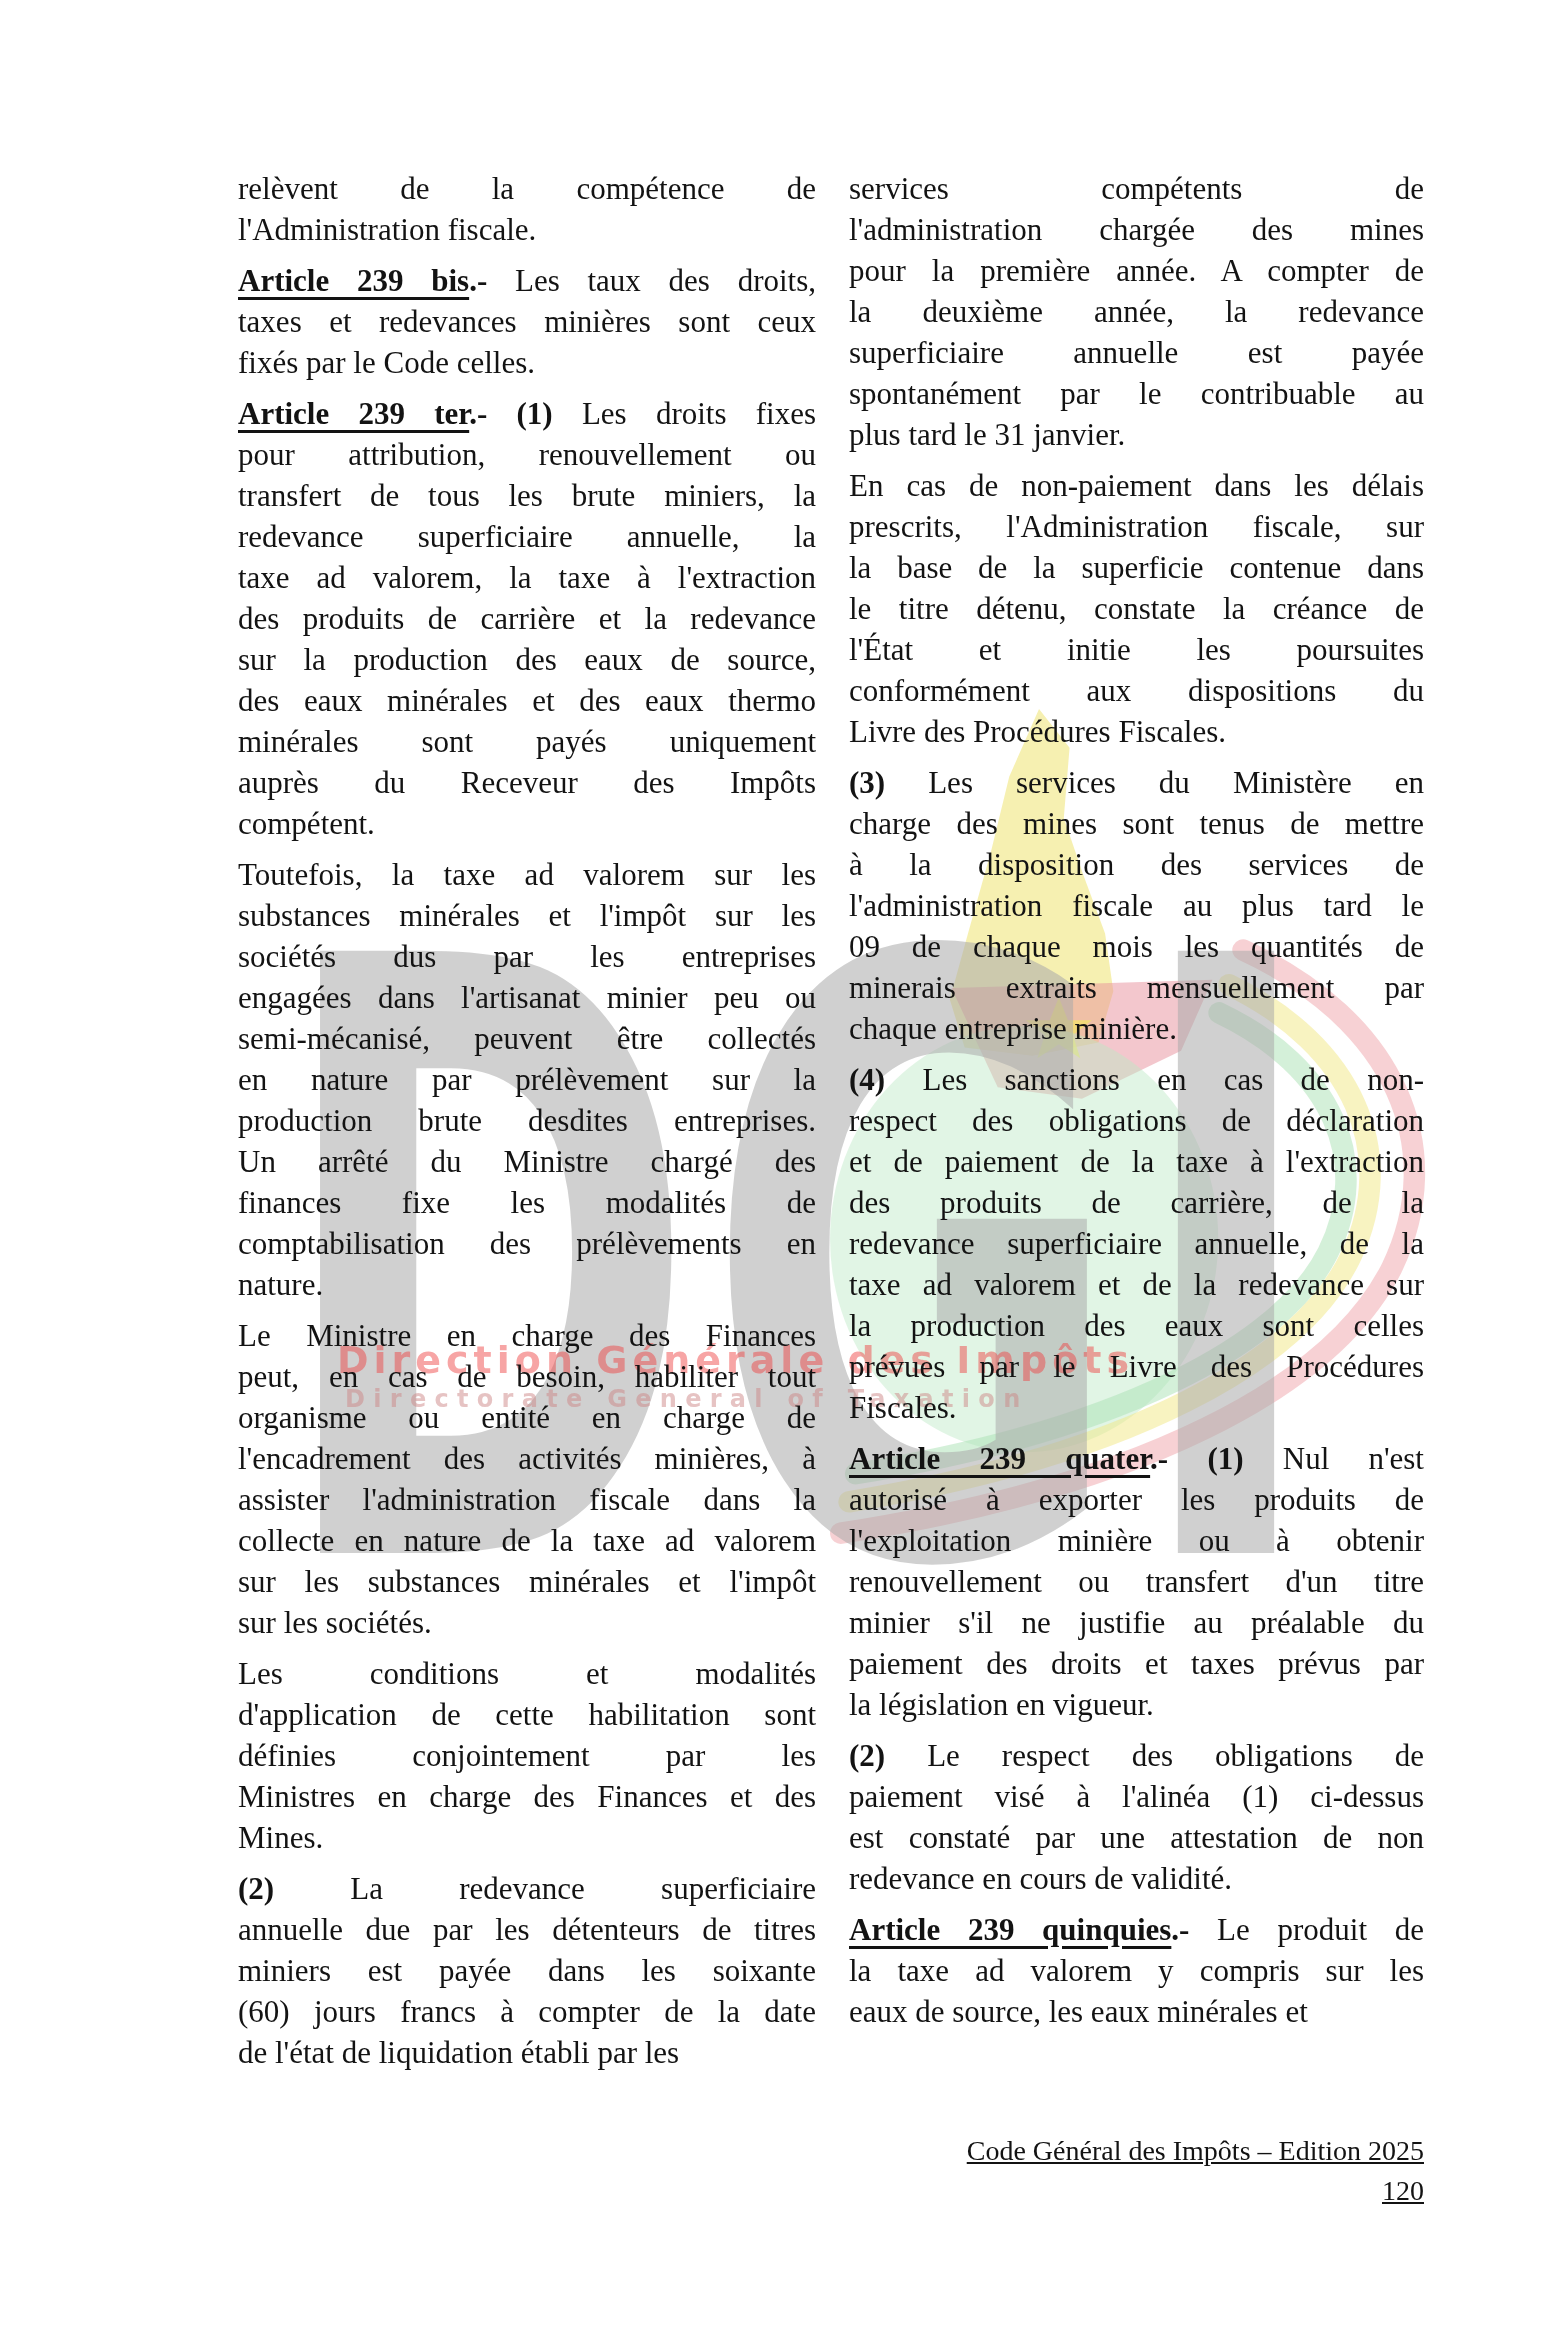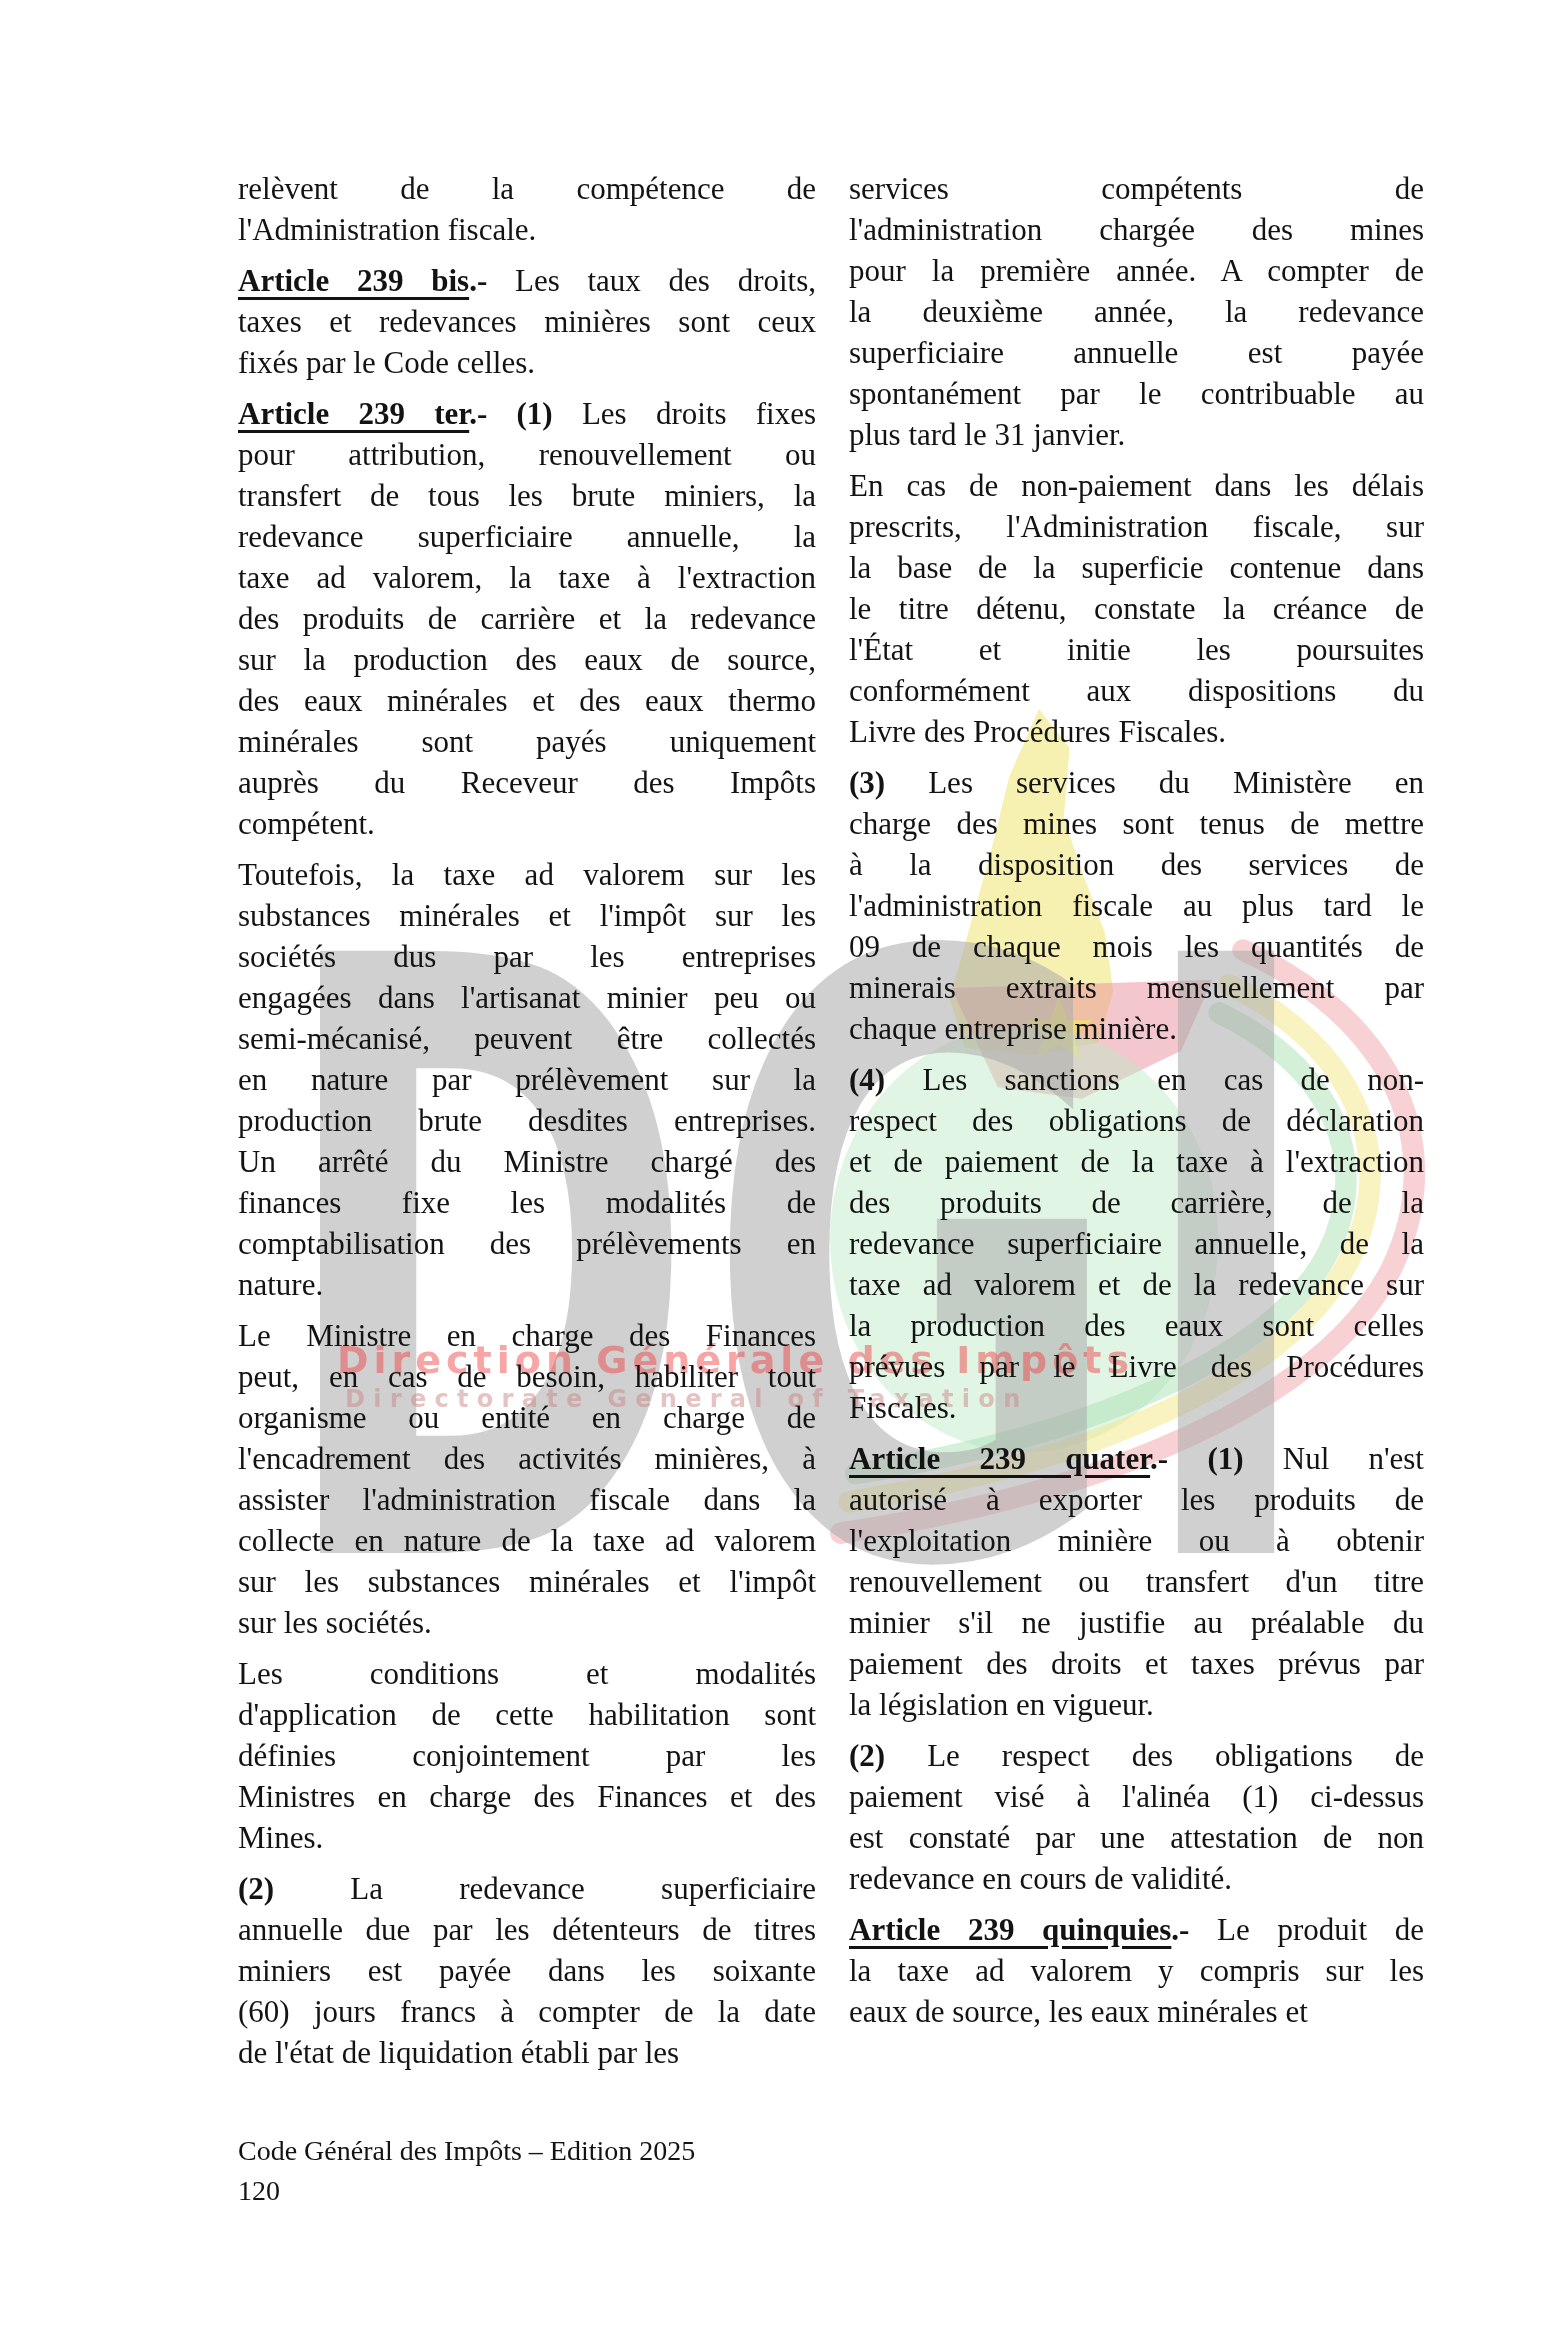"Code Général des Impôts –" .footer { text-align: left -> right; text-decoration: none -> underline }
